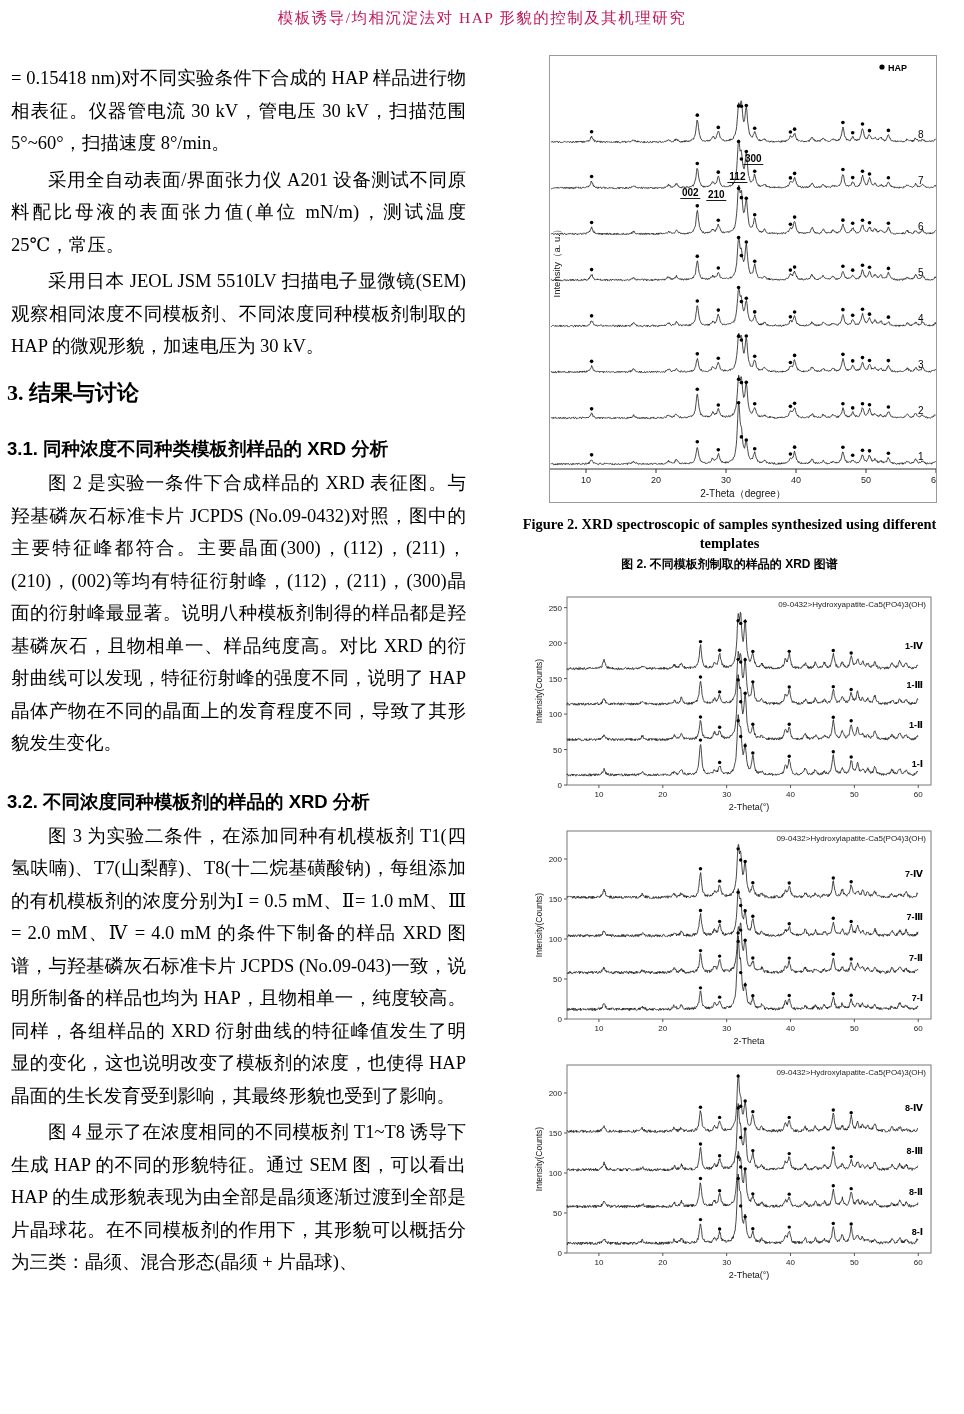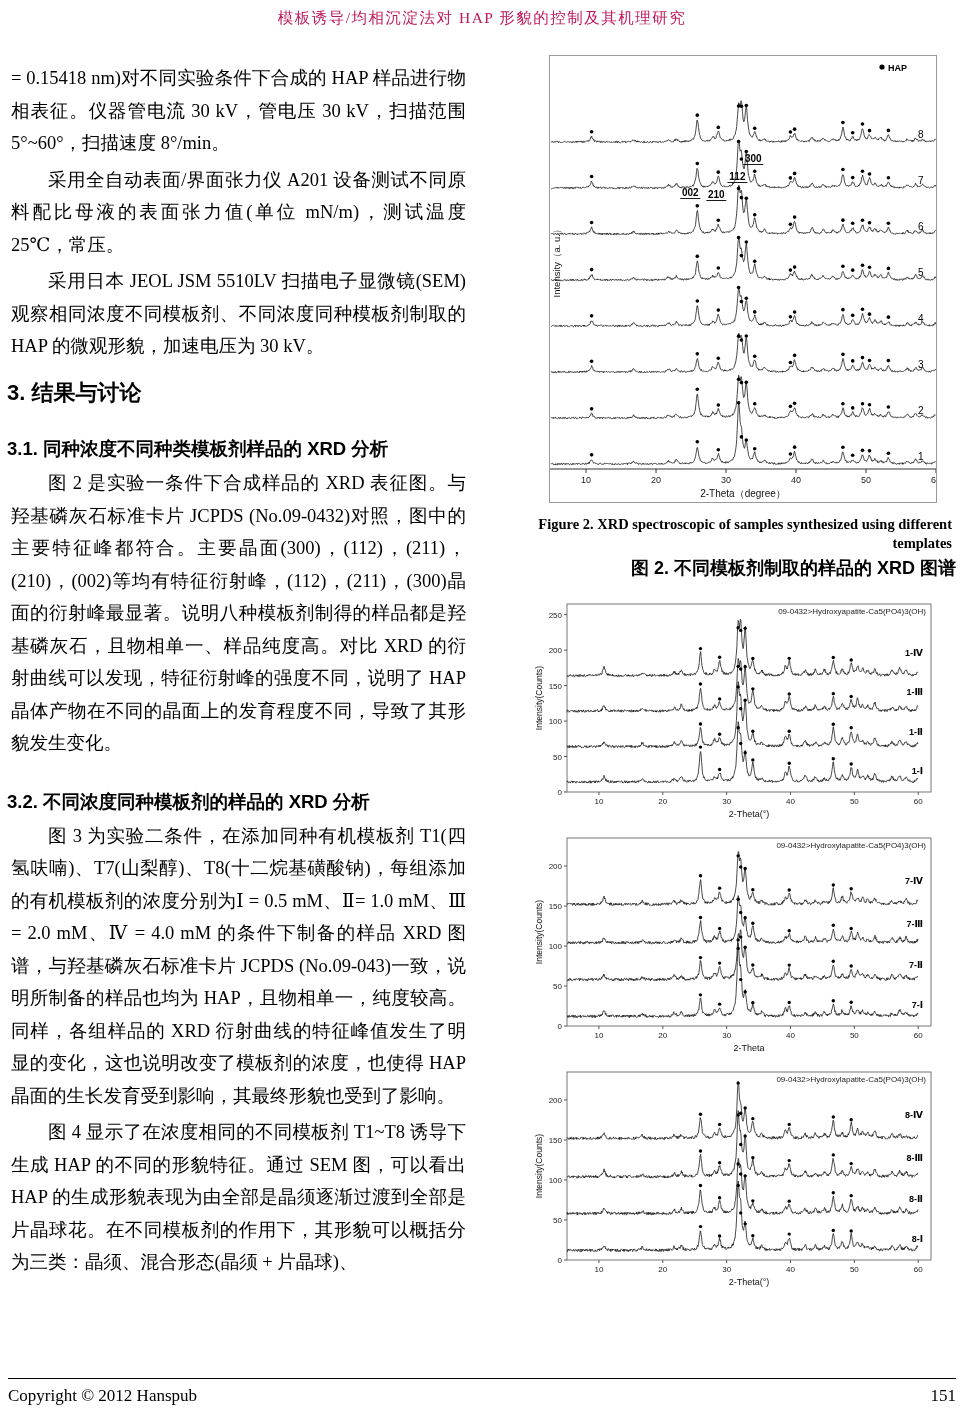"3. 结果与讨论" .sec-h2 { font-family: Liberation Sans, sans-serif -> Liberation Serif, serif }
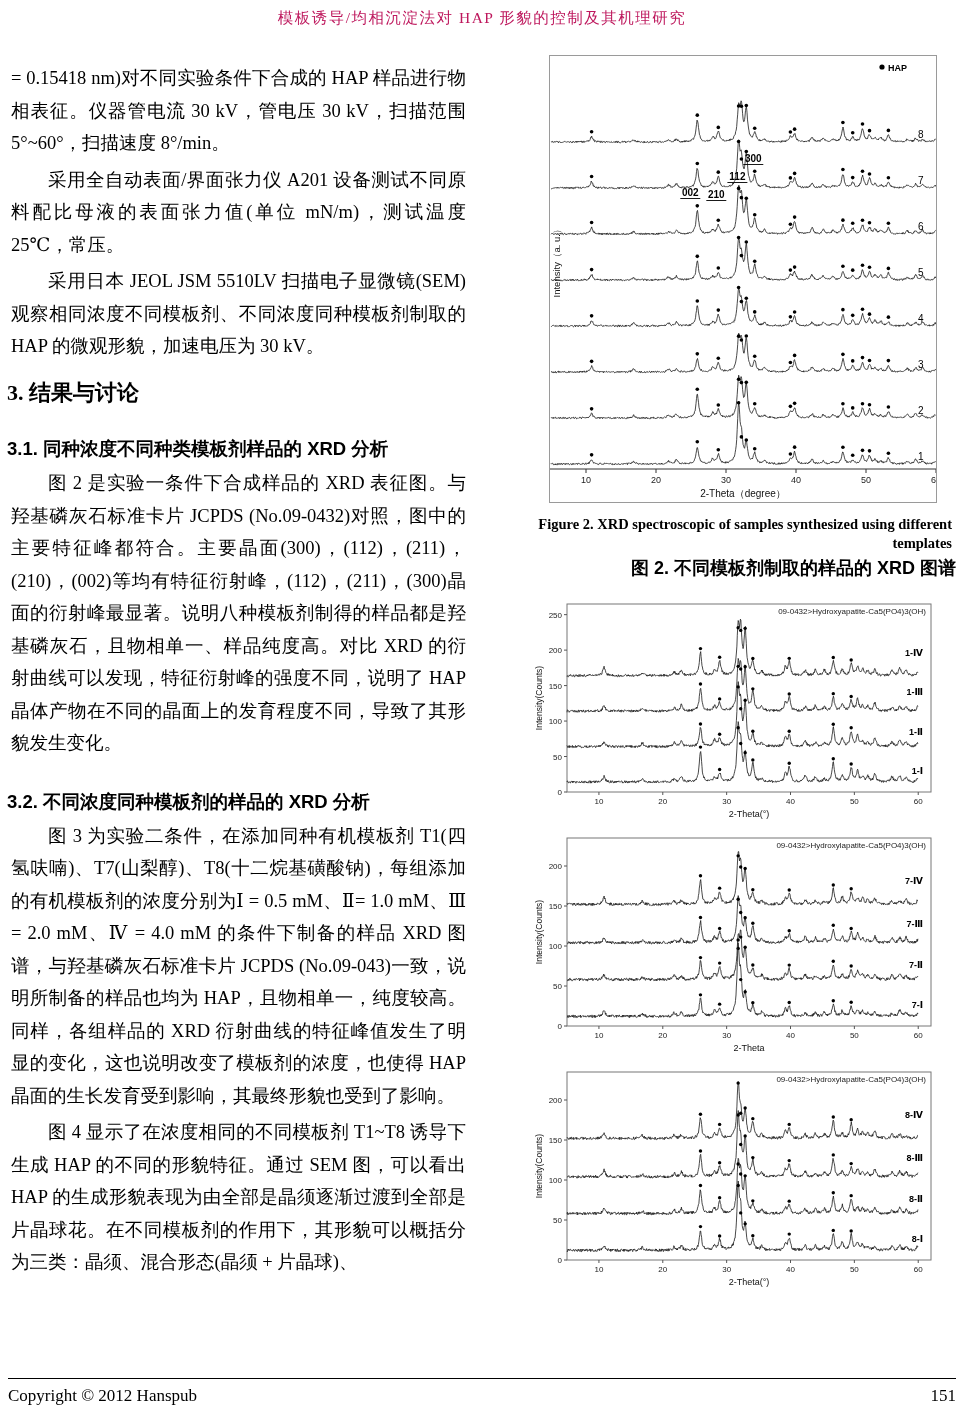"Figure 2. XRD spectroscopic of" .caption { text-align: right -> center }
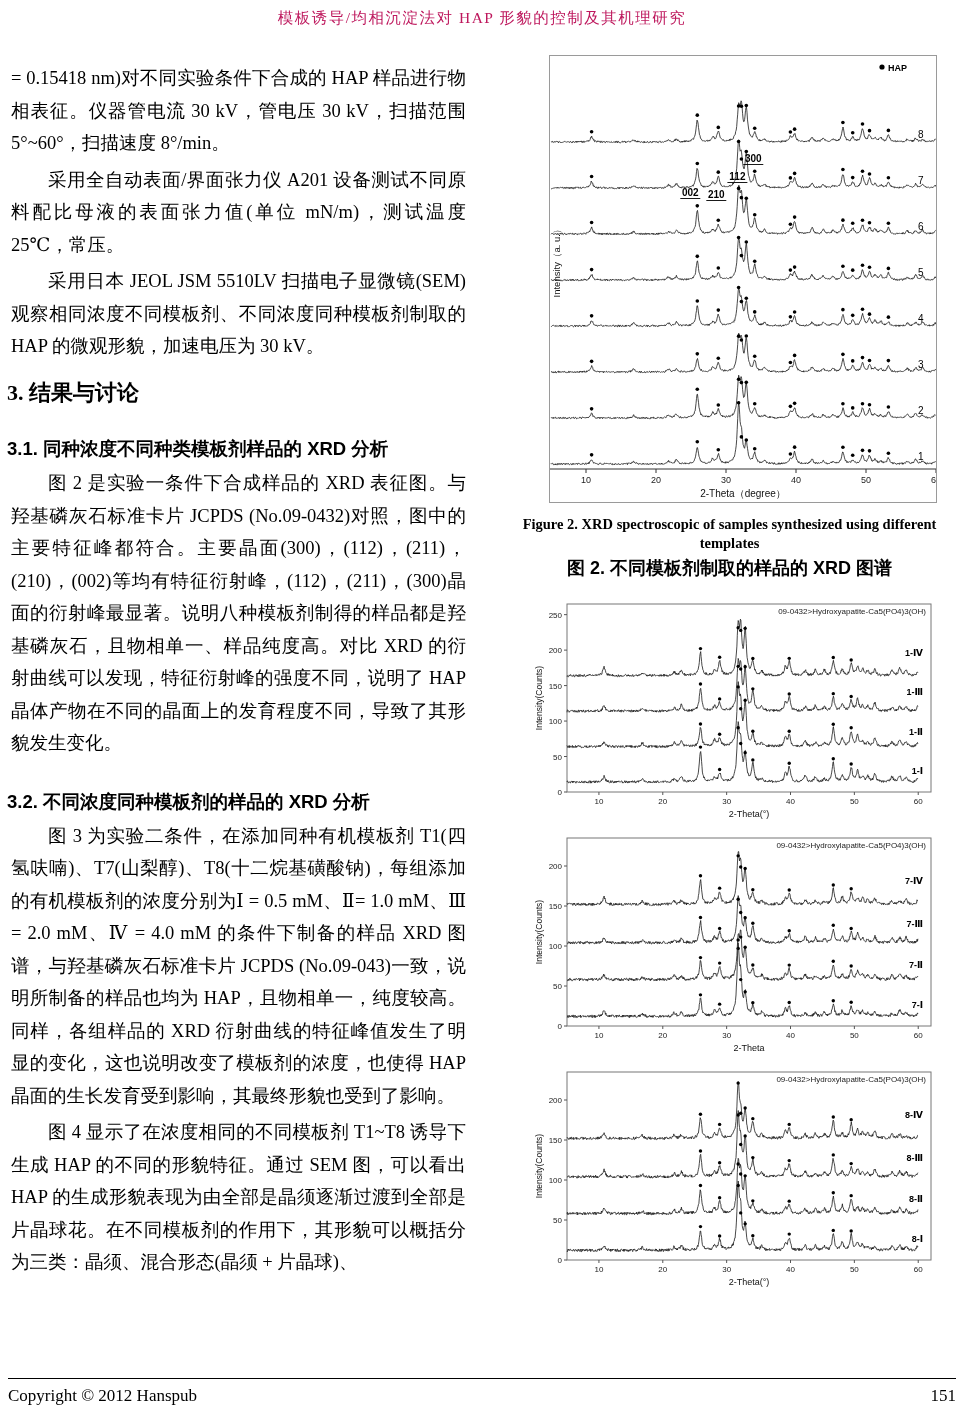"图 2. 不同模板剂制取的样品的 XRD 图谱" .cap-zh { font-size: 18px -> 12px }
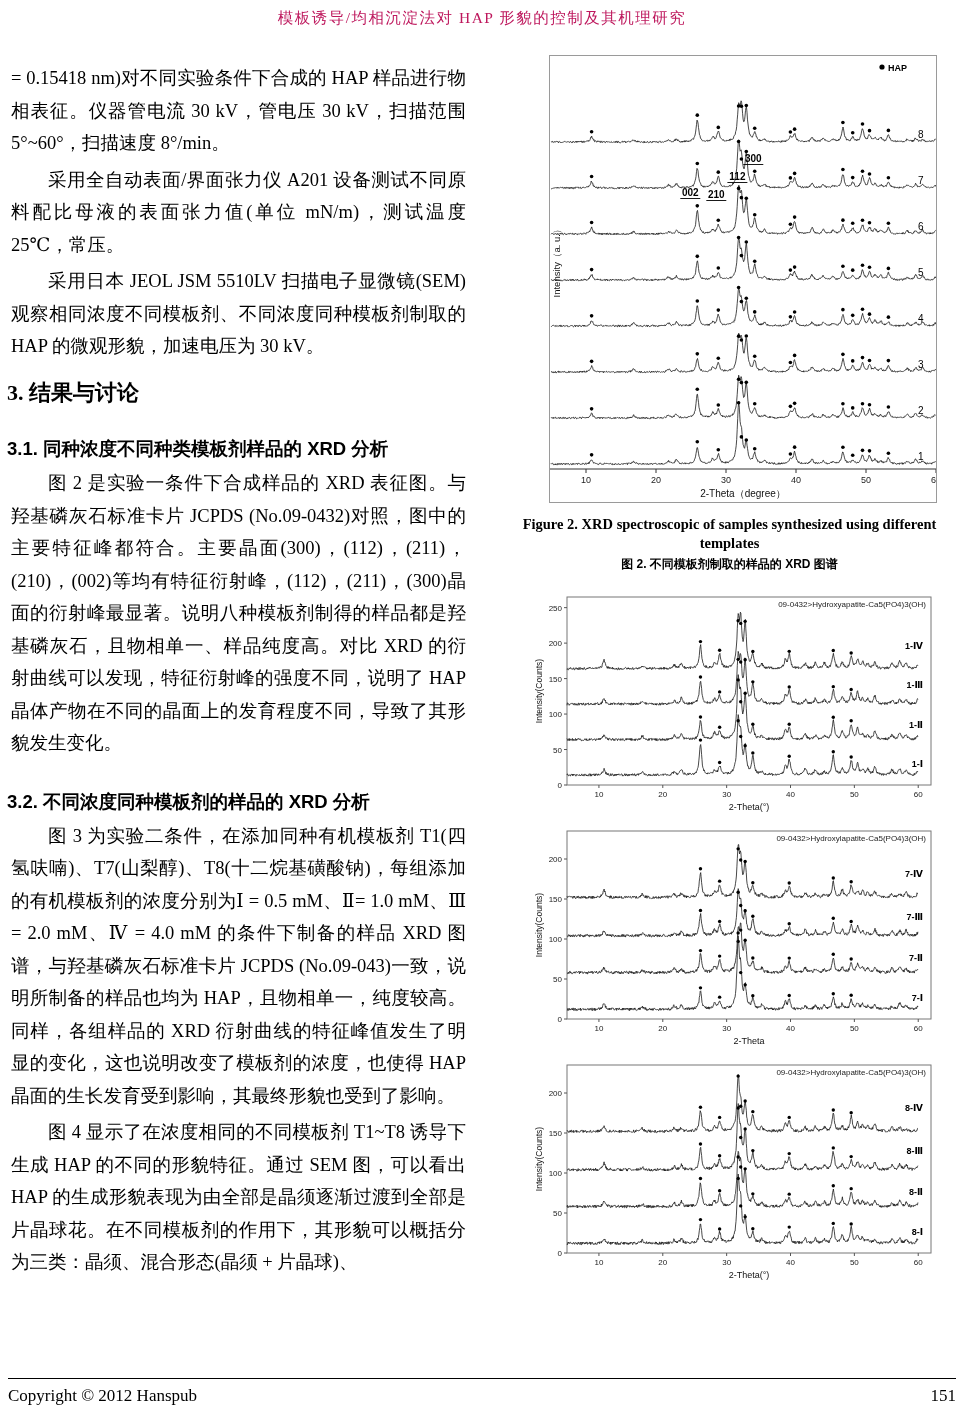"Copyright © 2012 Hanspub" div.footer { html: <div> <span>Copyright © 2012 Hanspub</span> <span>151</span> </div> -> none }
